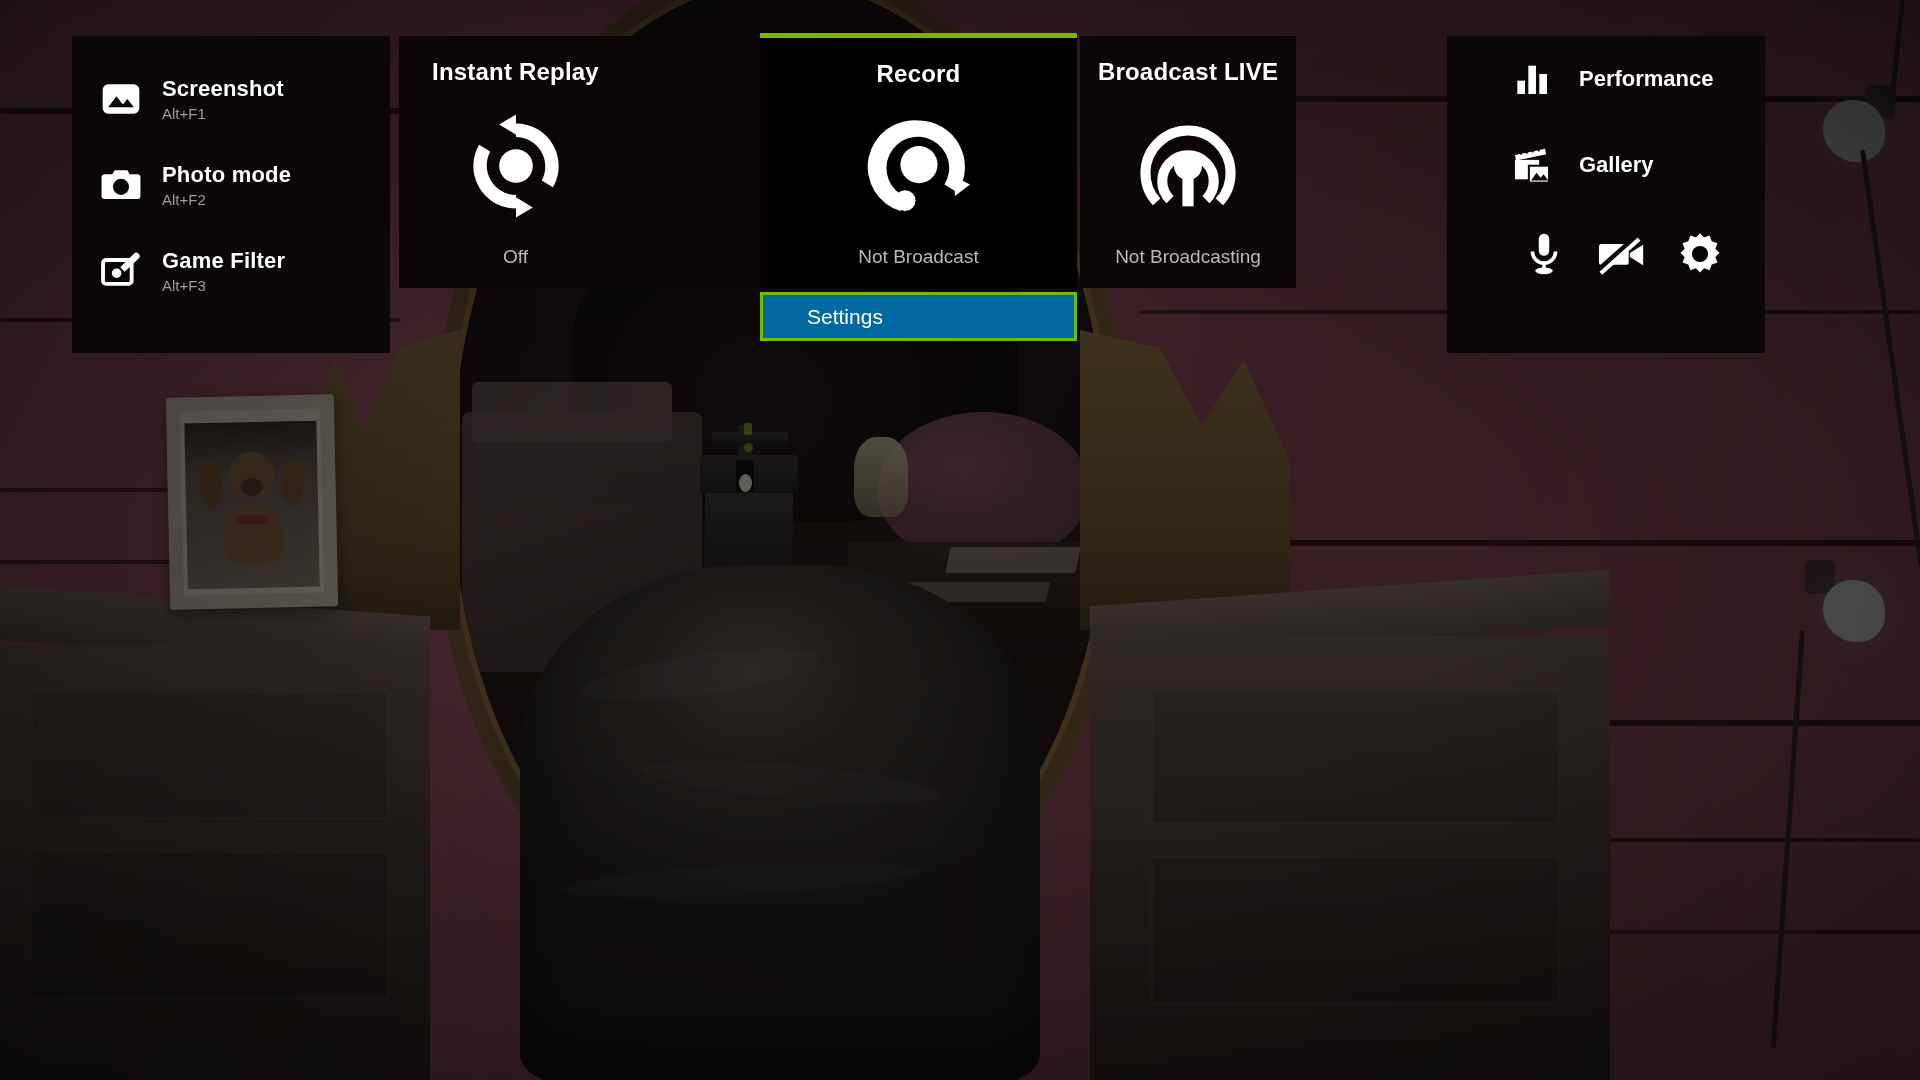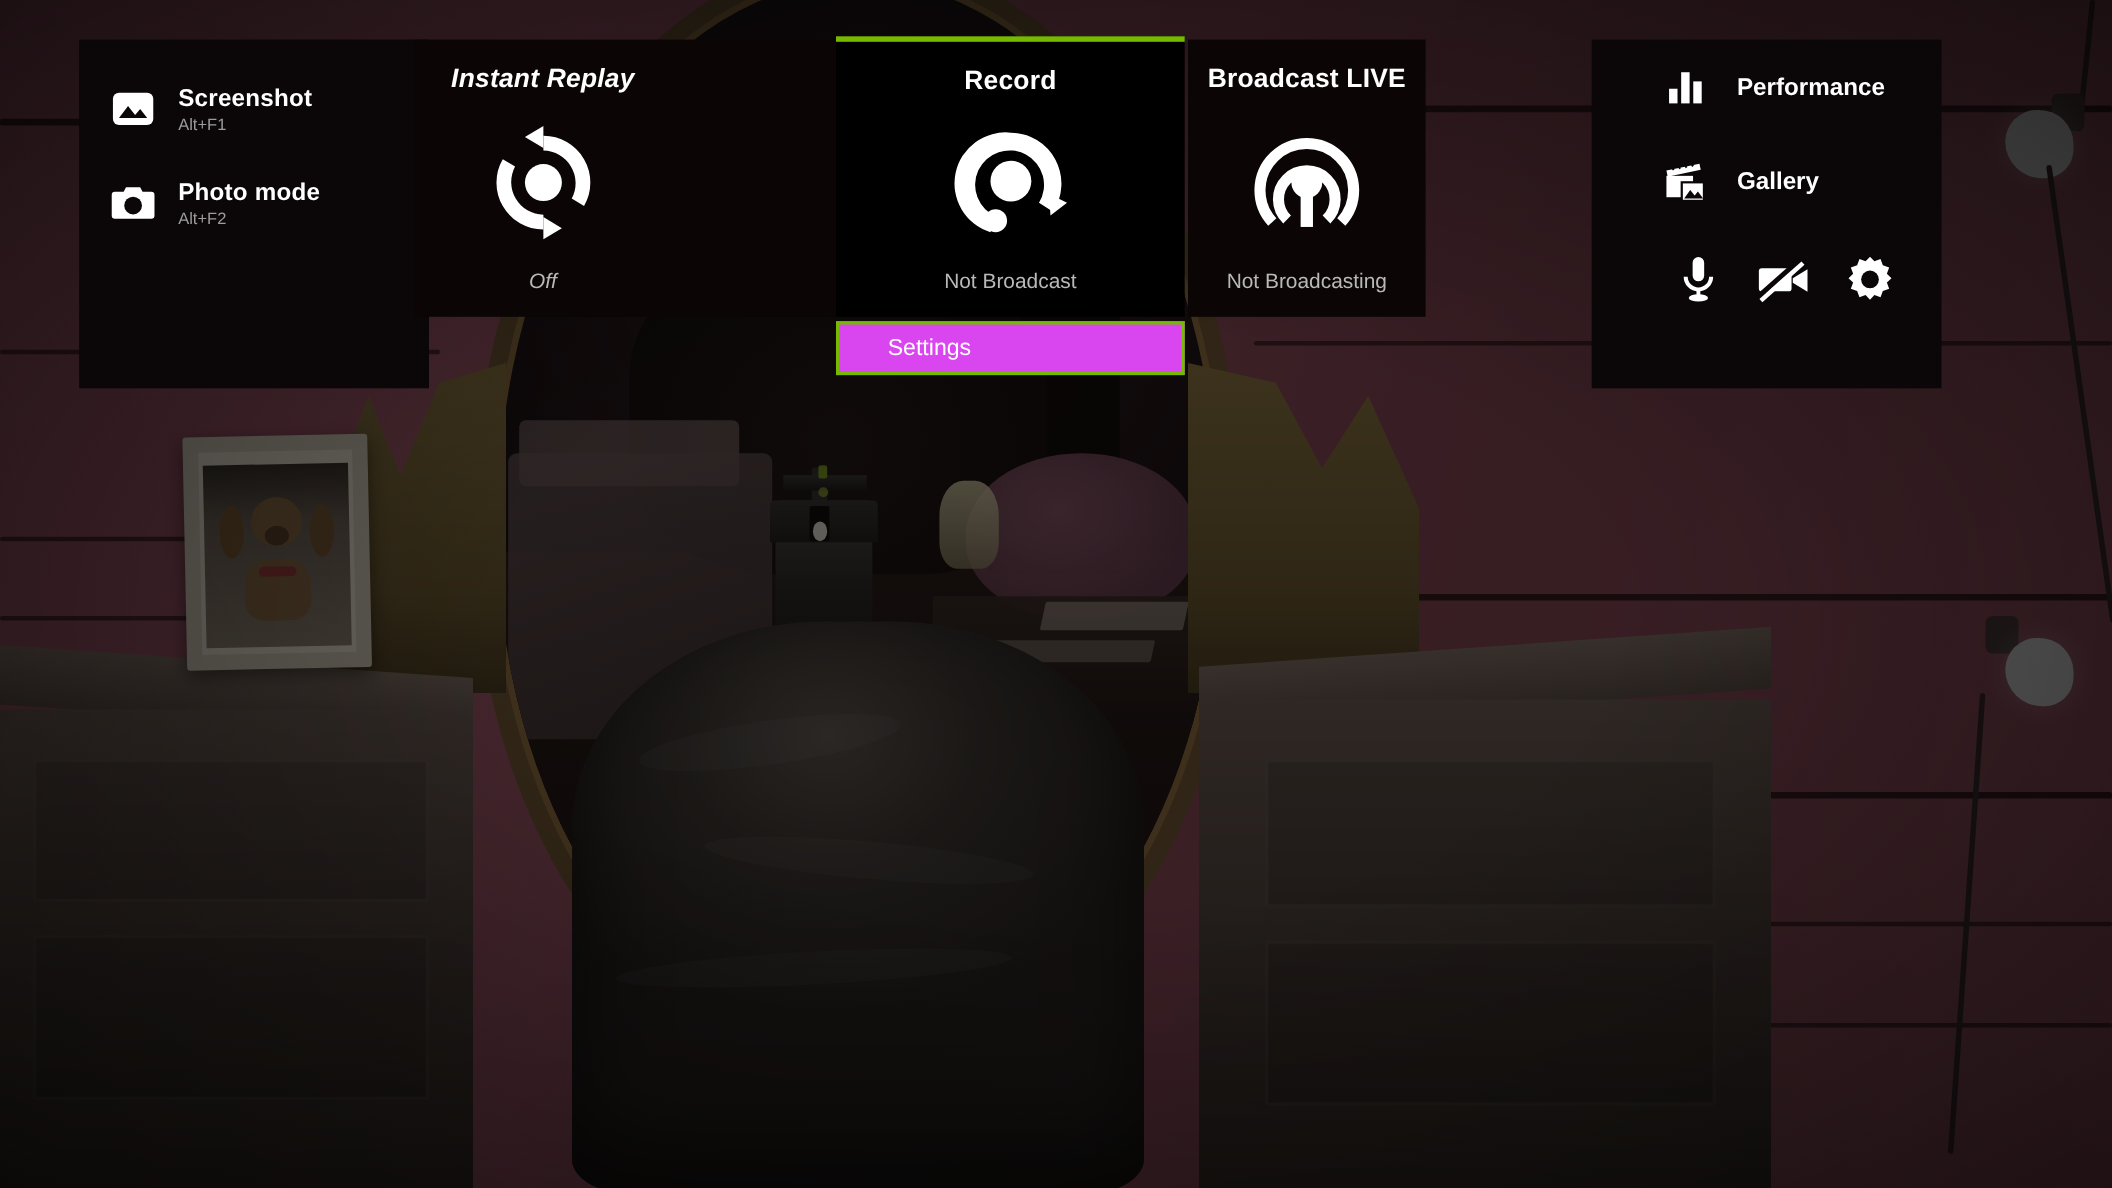"Instant Replay" #tile-instant-replay { font-style: italic -> none; left: 377px -> 399px }
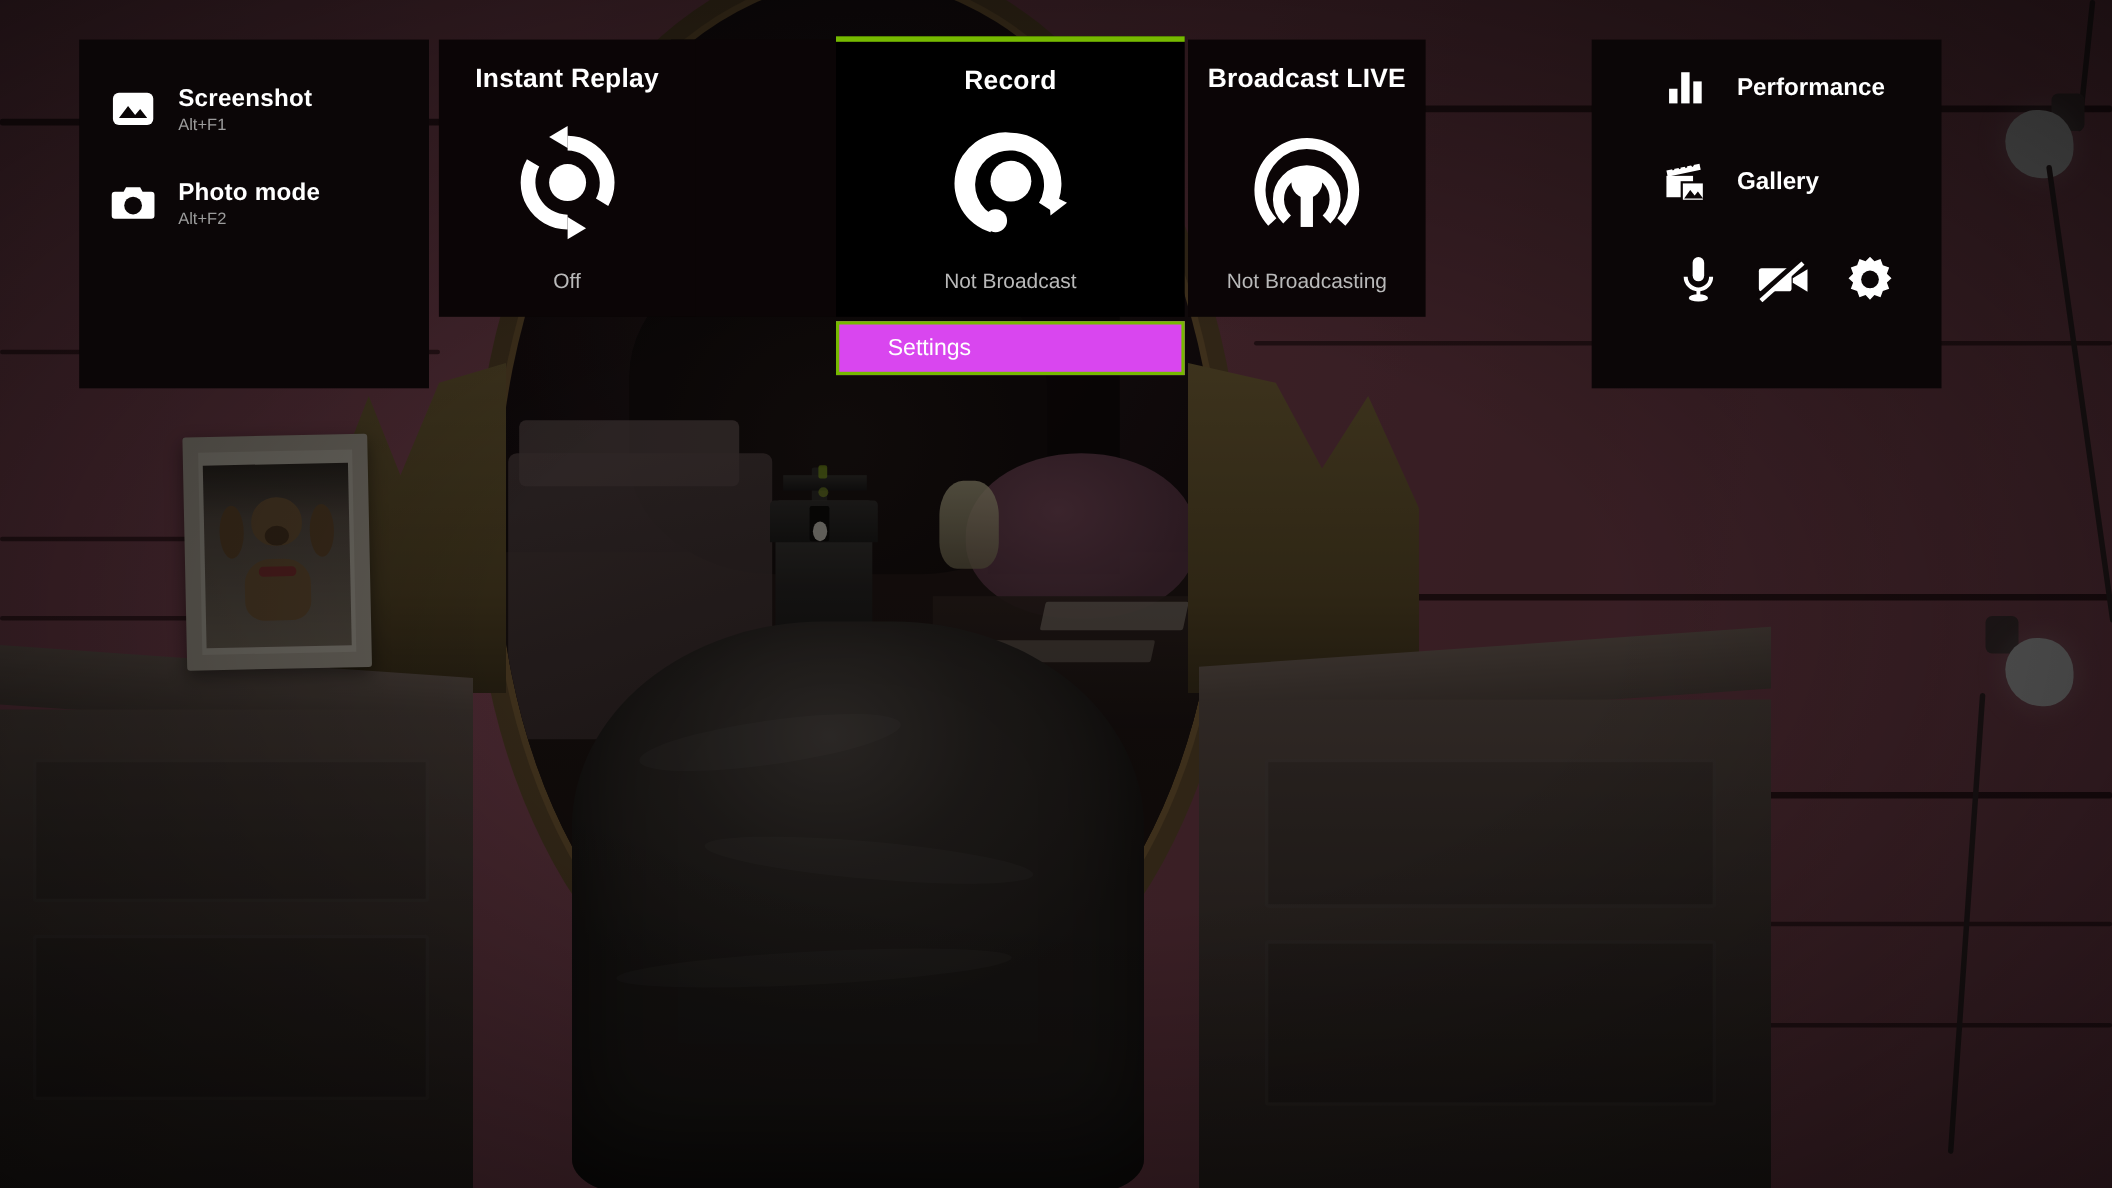"Game Filter" div.lp-item { html: none -> <div> <span> <svg> <rect></rect> <path></path> <circle></circle> </svg> </span> <span> <span>Game Filter</span> <span>Alt+F3</span> </span> </div> }
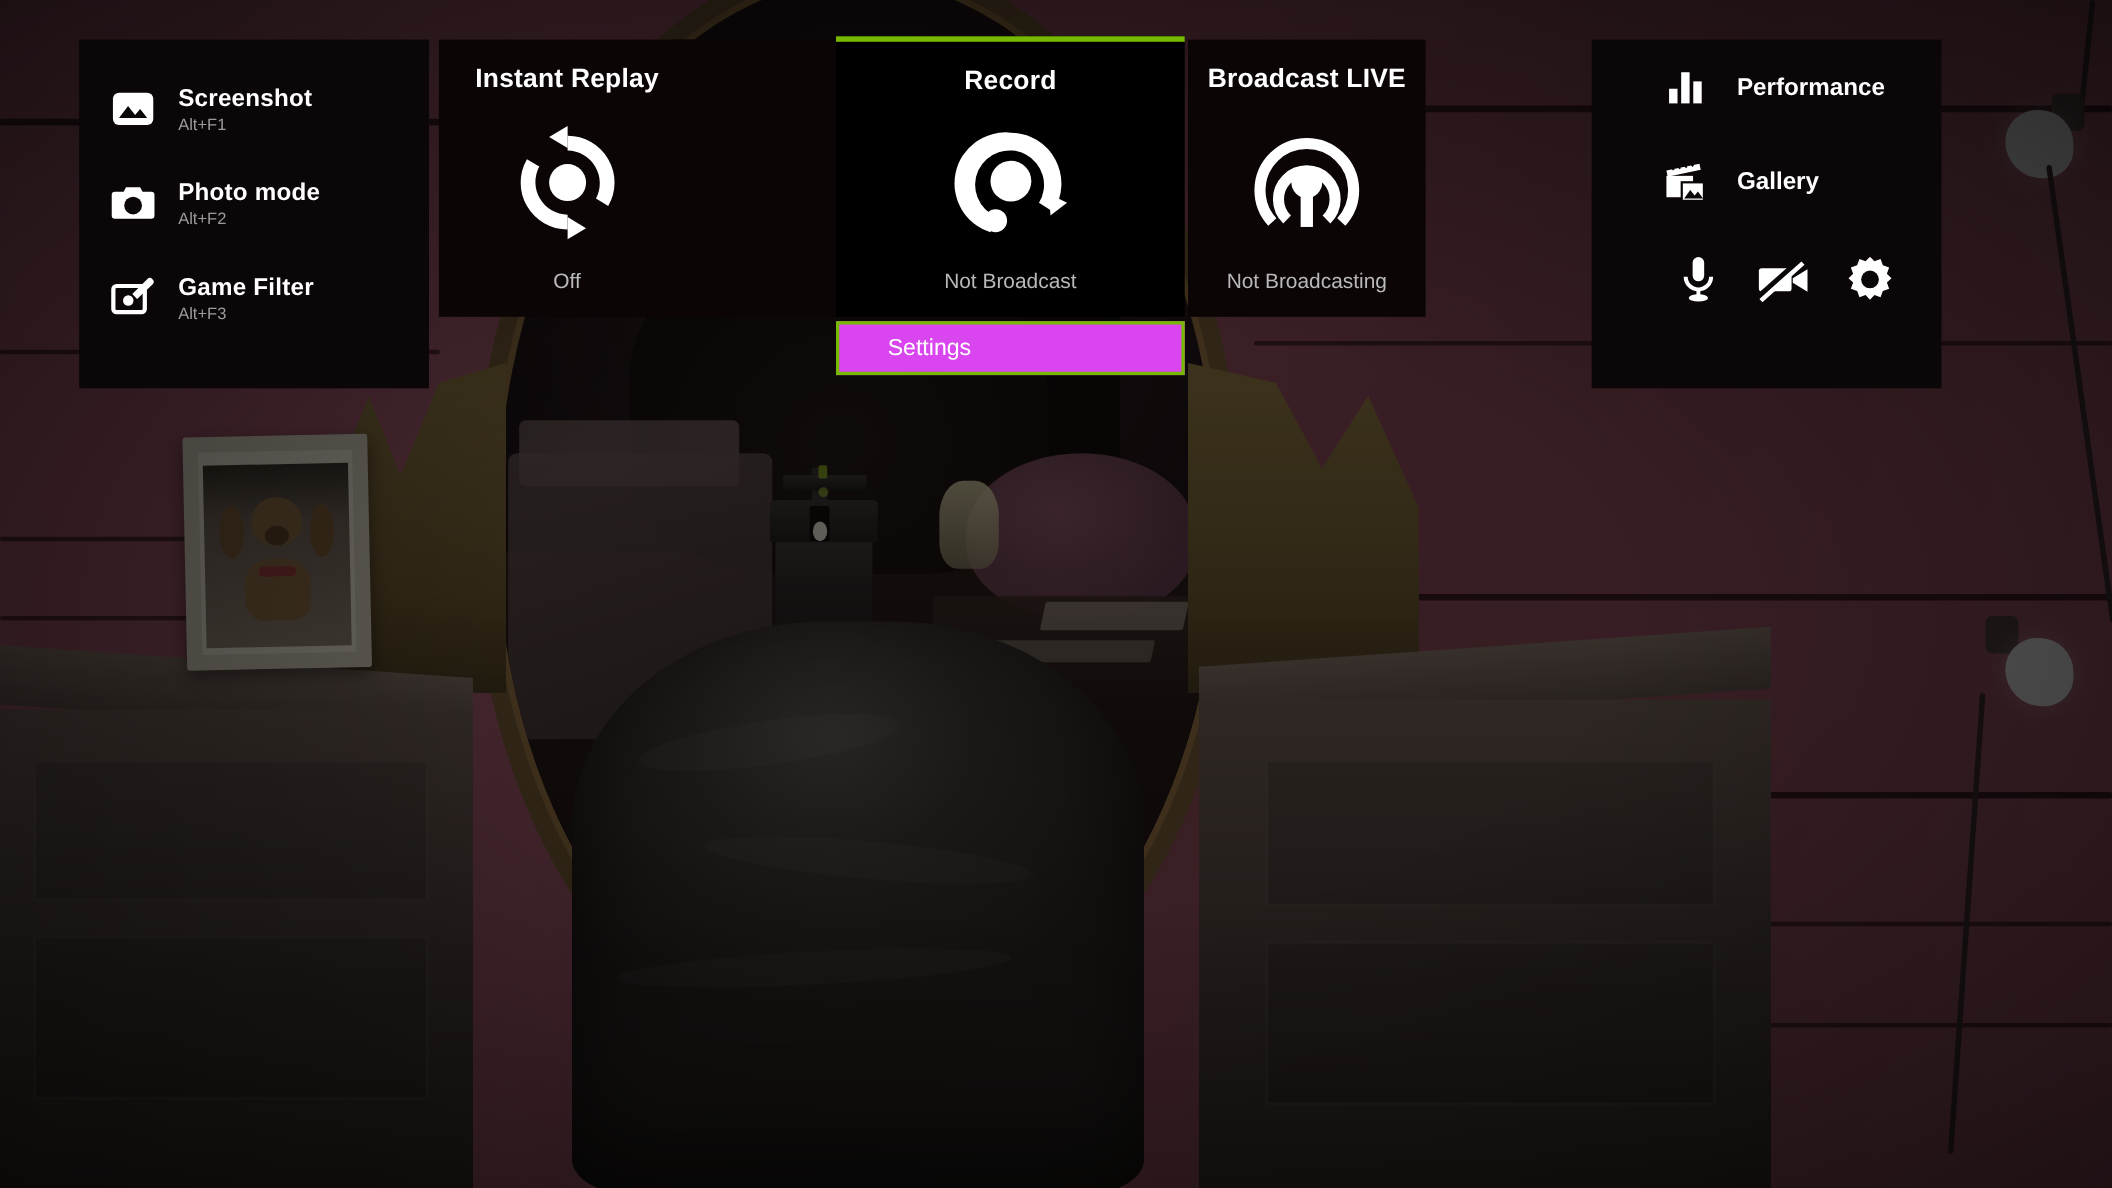"Settings" #record-settings { background: #d946ef -> #0369a1 }
